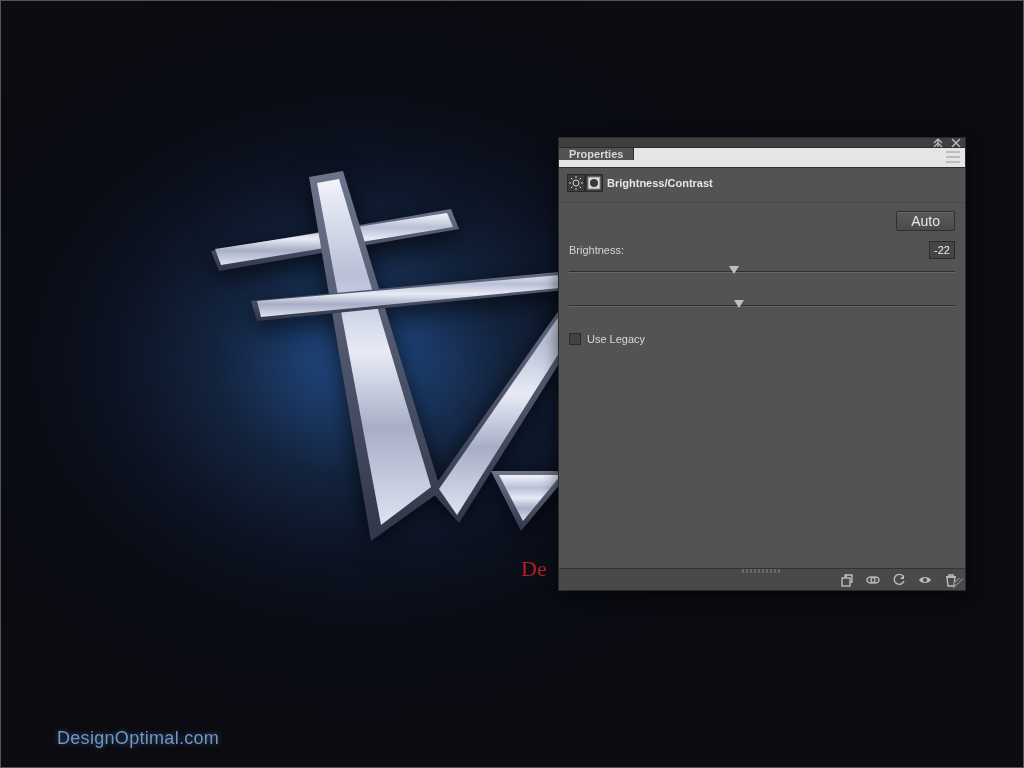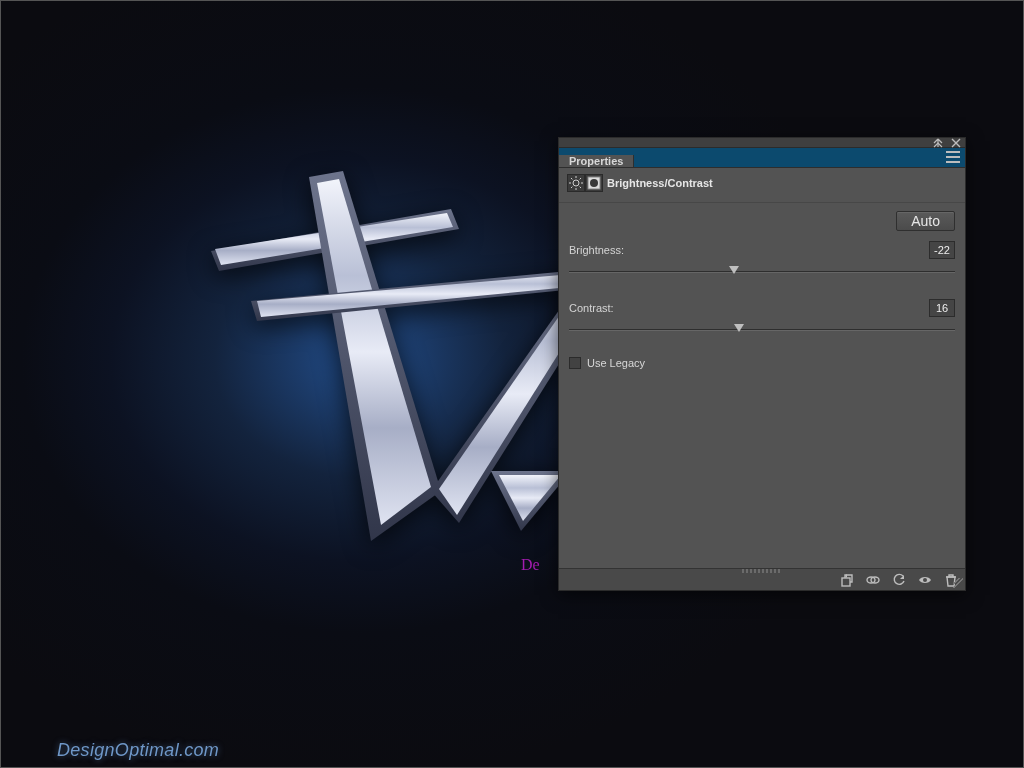"Properties" .panel-tabs { align-items: flex-end -> flex-start; background: #0c4a6e -> #e5e5e5 }
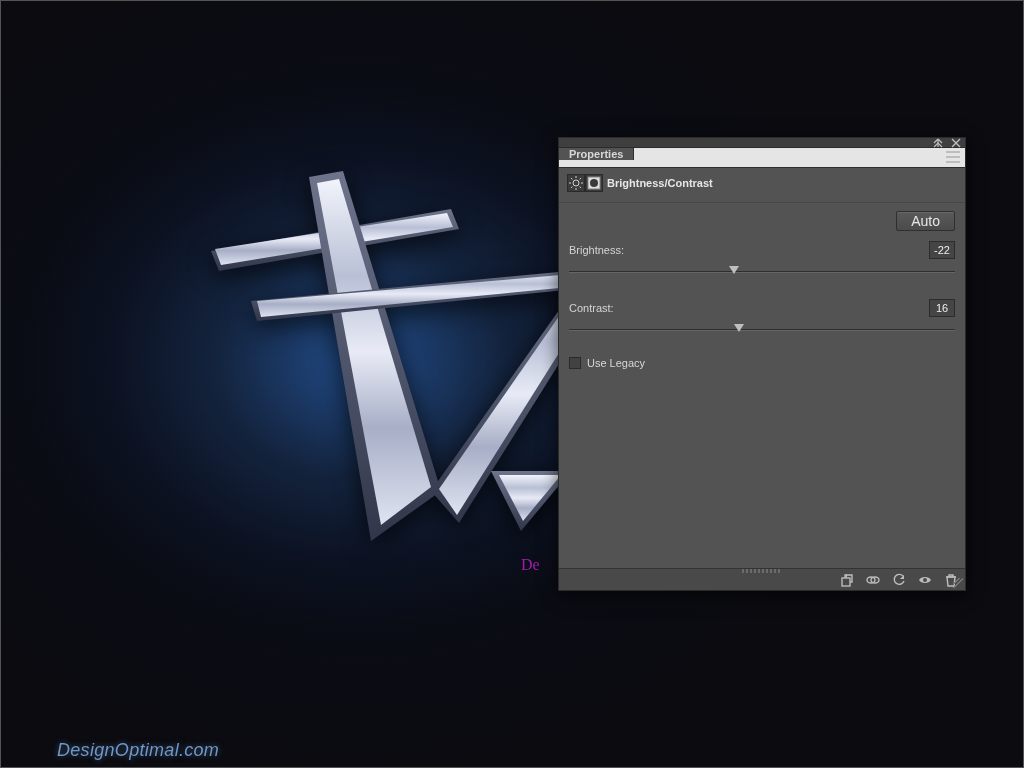"Contrast:" div.control-row { html: <div> <span>Contrast:</span> <span>16</span> </div> -> none }
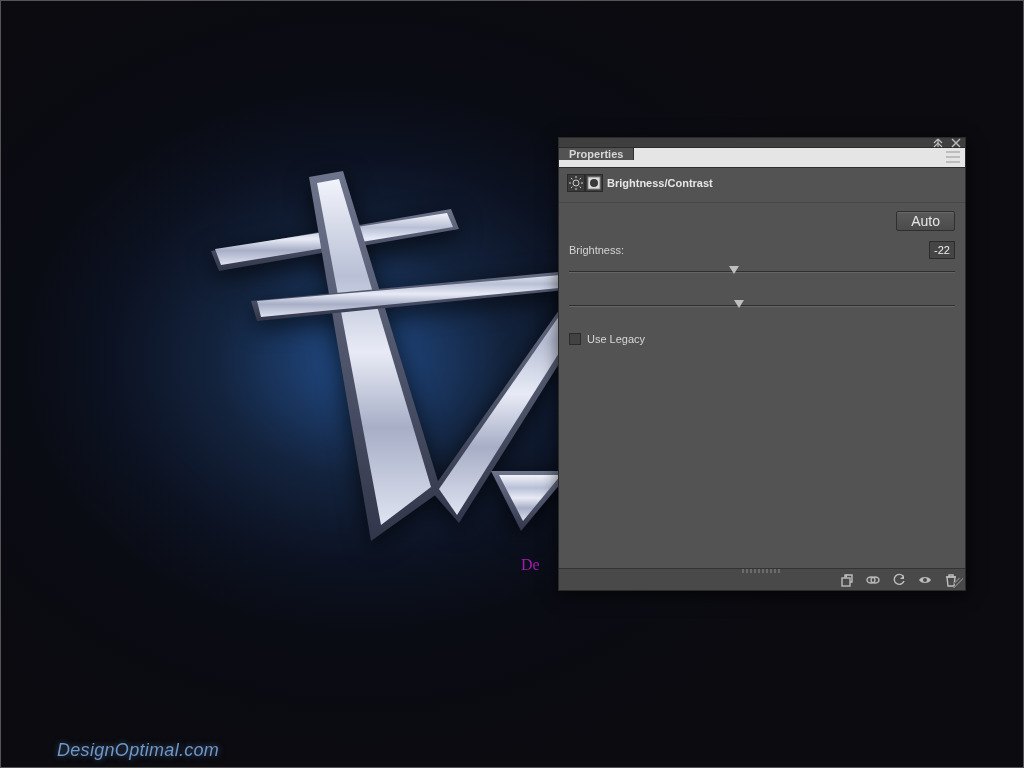"De" .logo-text { color: #a21caf -> #b91c1c; font-size: 16px -> 22px }
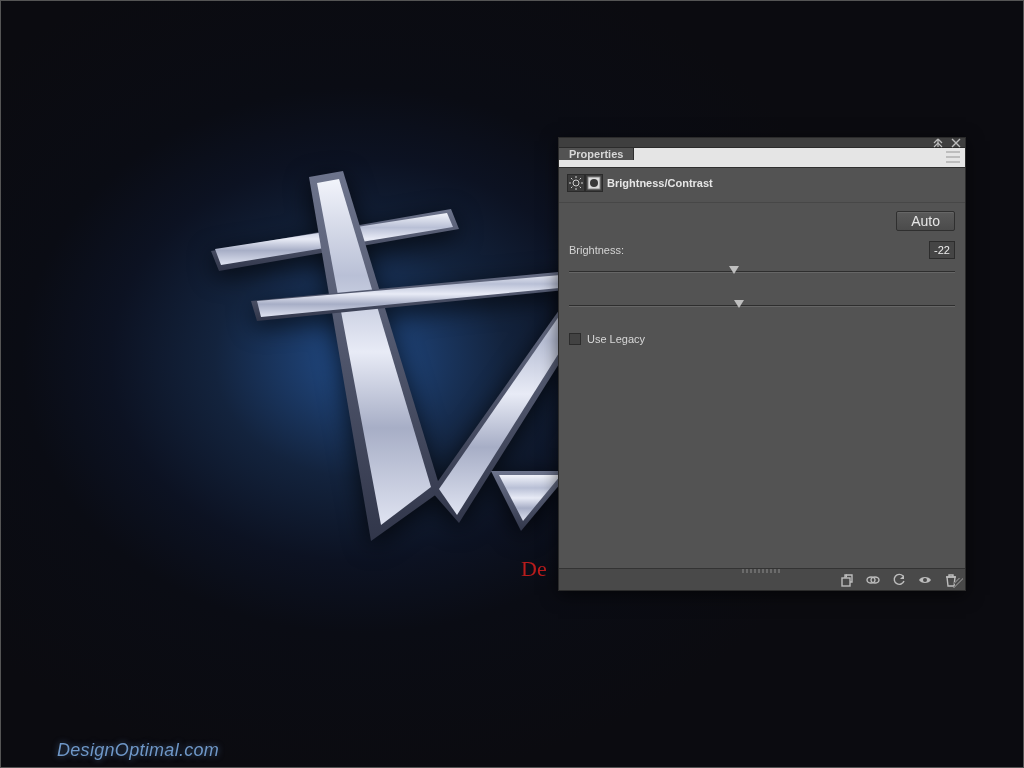"DesignOptimal.com" .watermark { bottom: 6px -> 18px; font-style: italic -> none }
